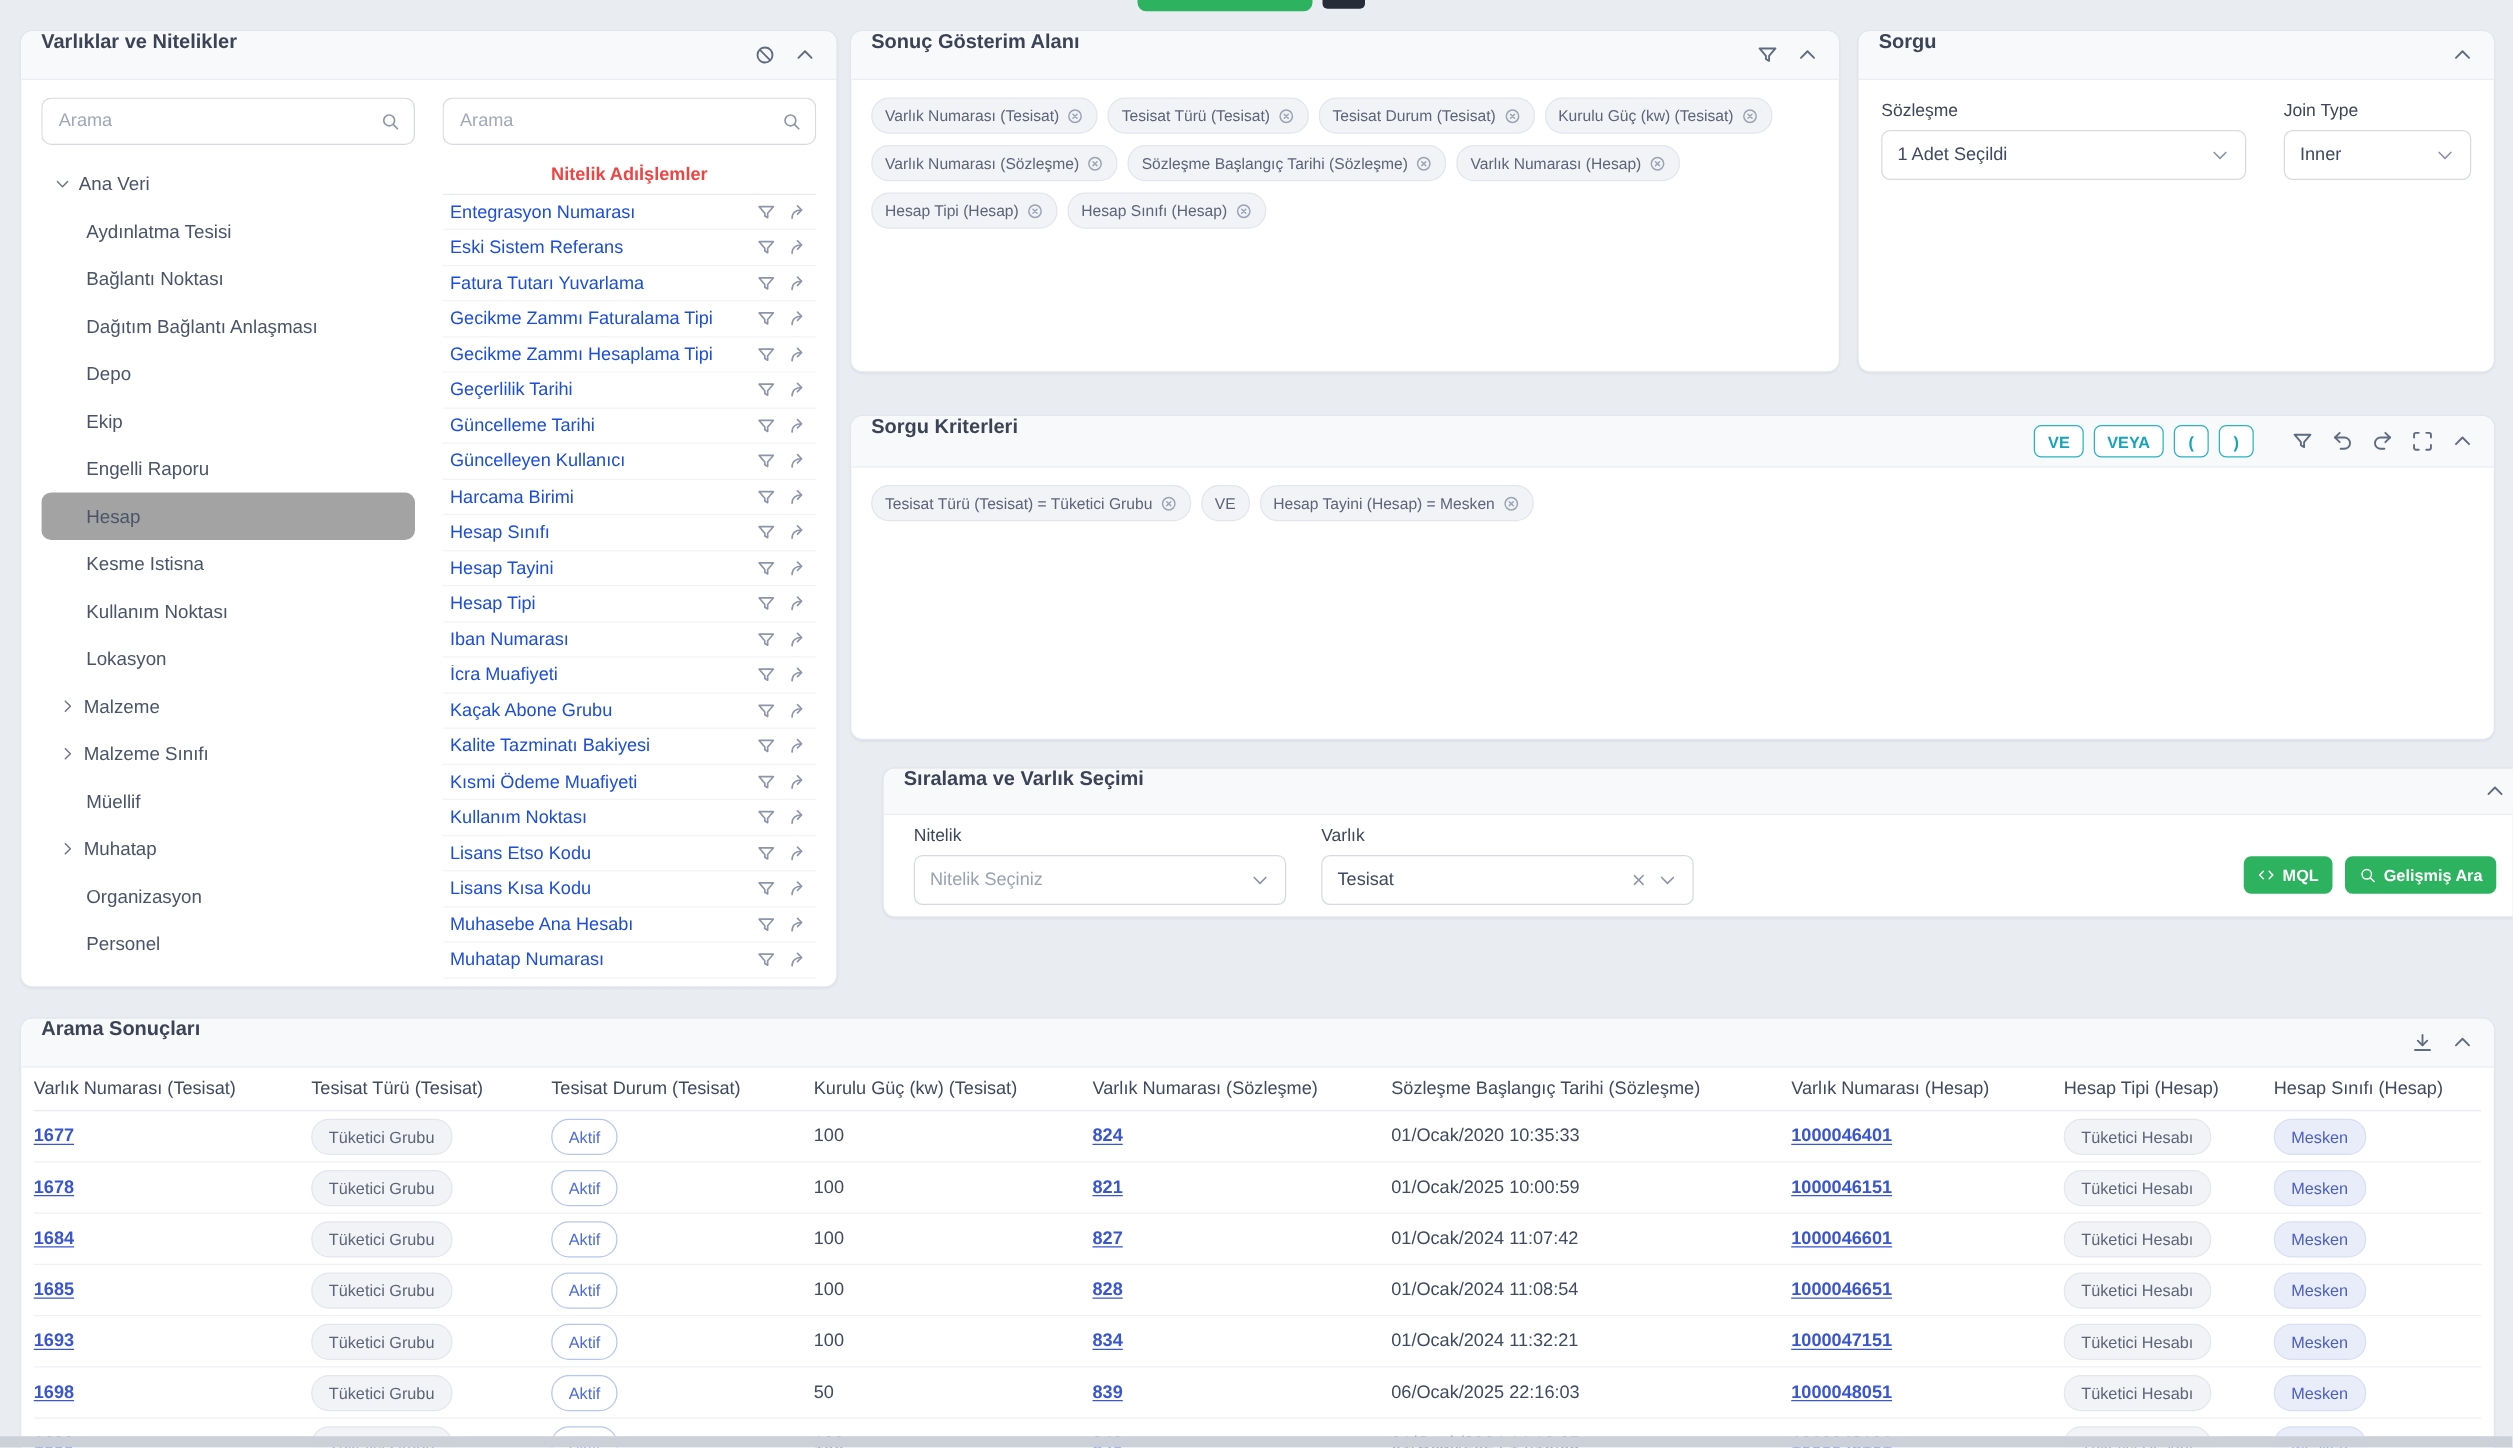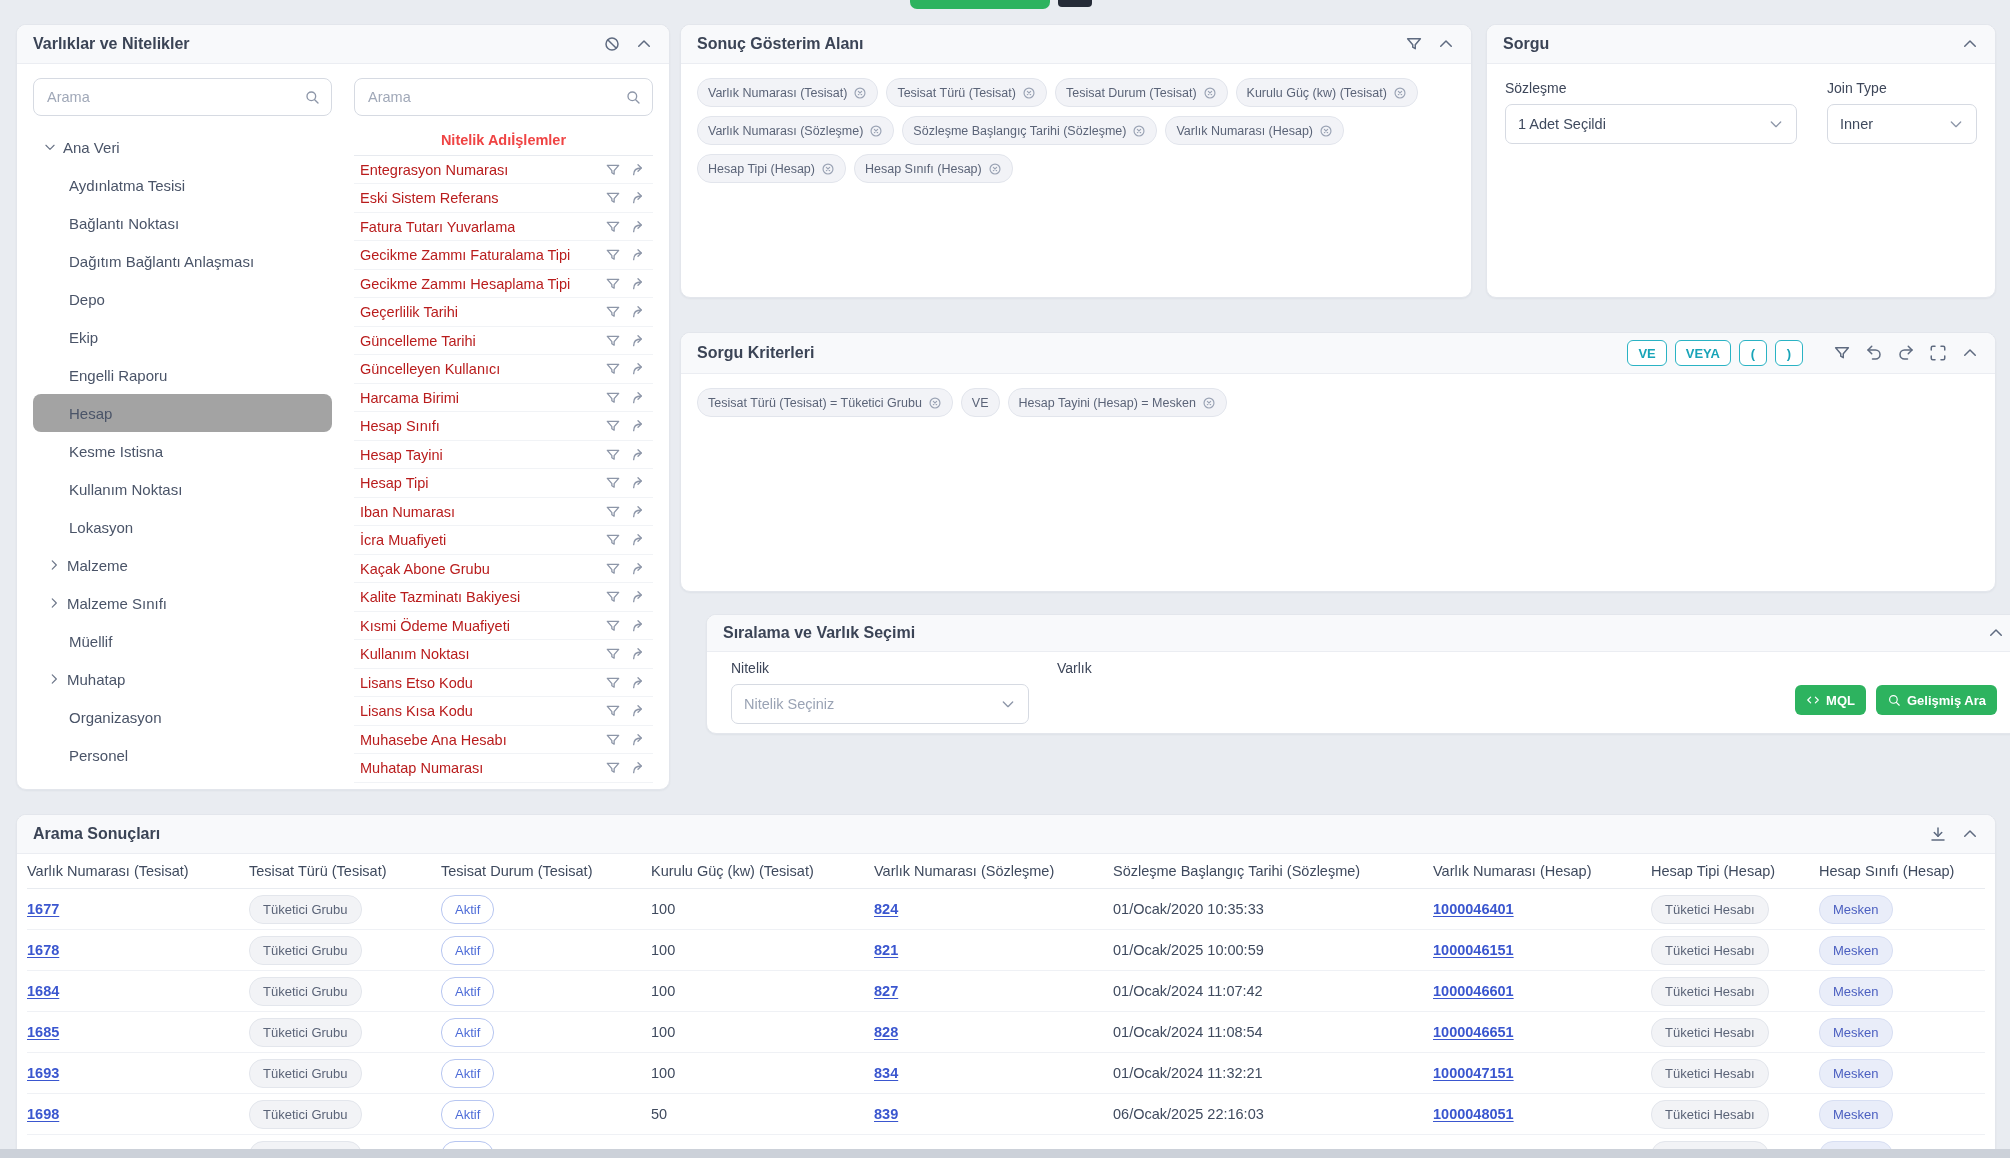"Varlıklar ve Nitelikler" .phead { align-items: center -> none }
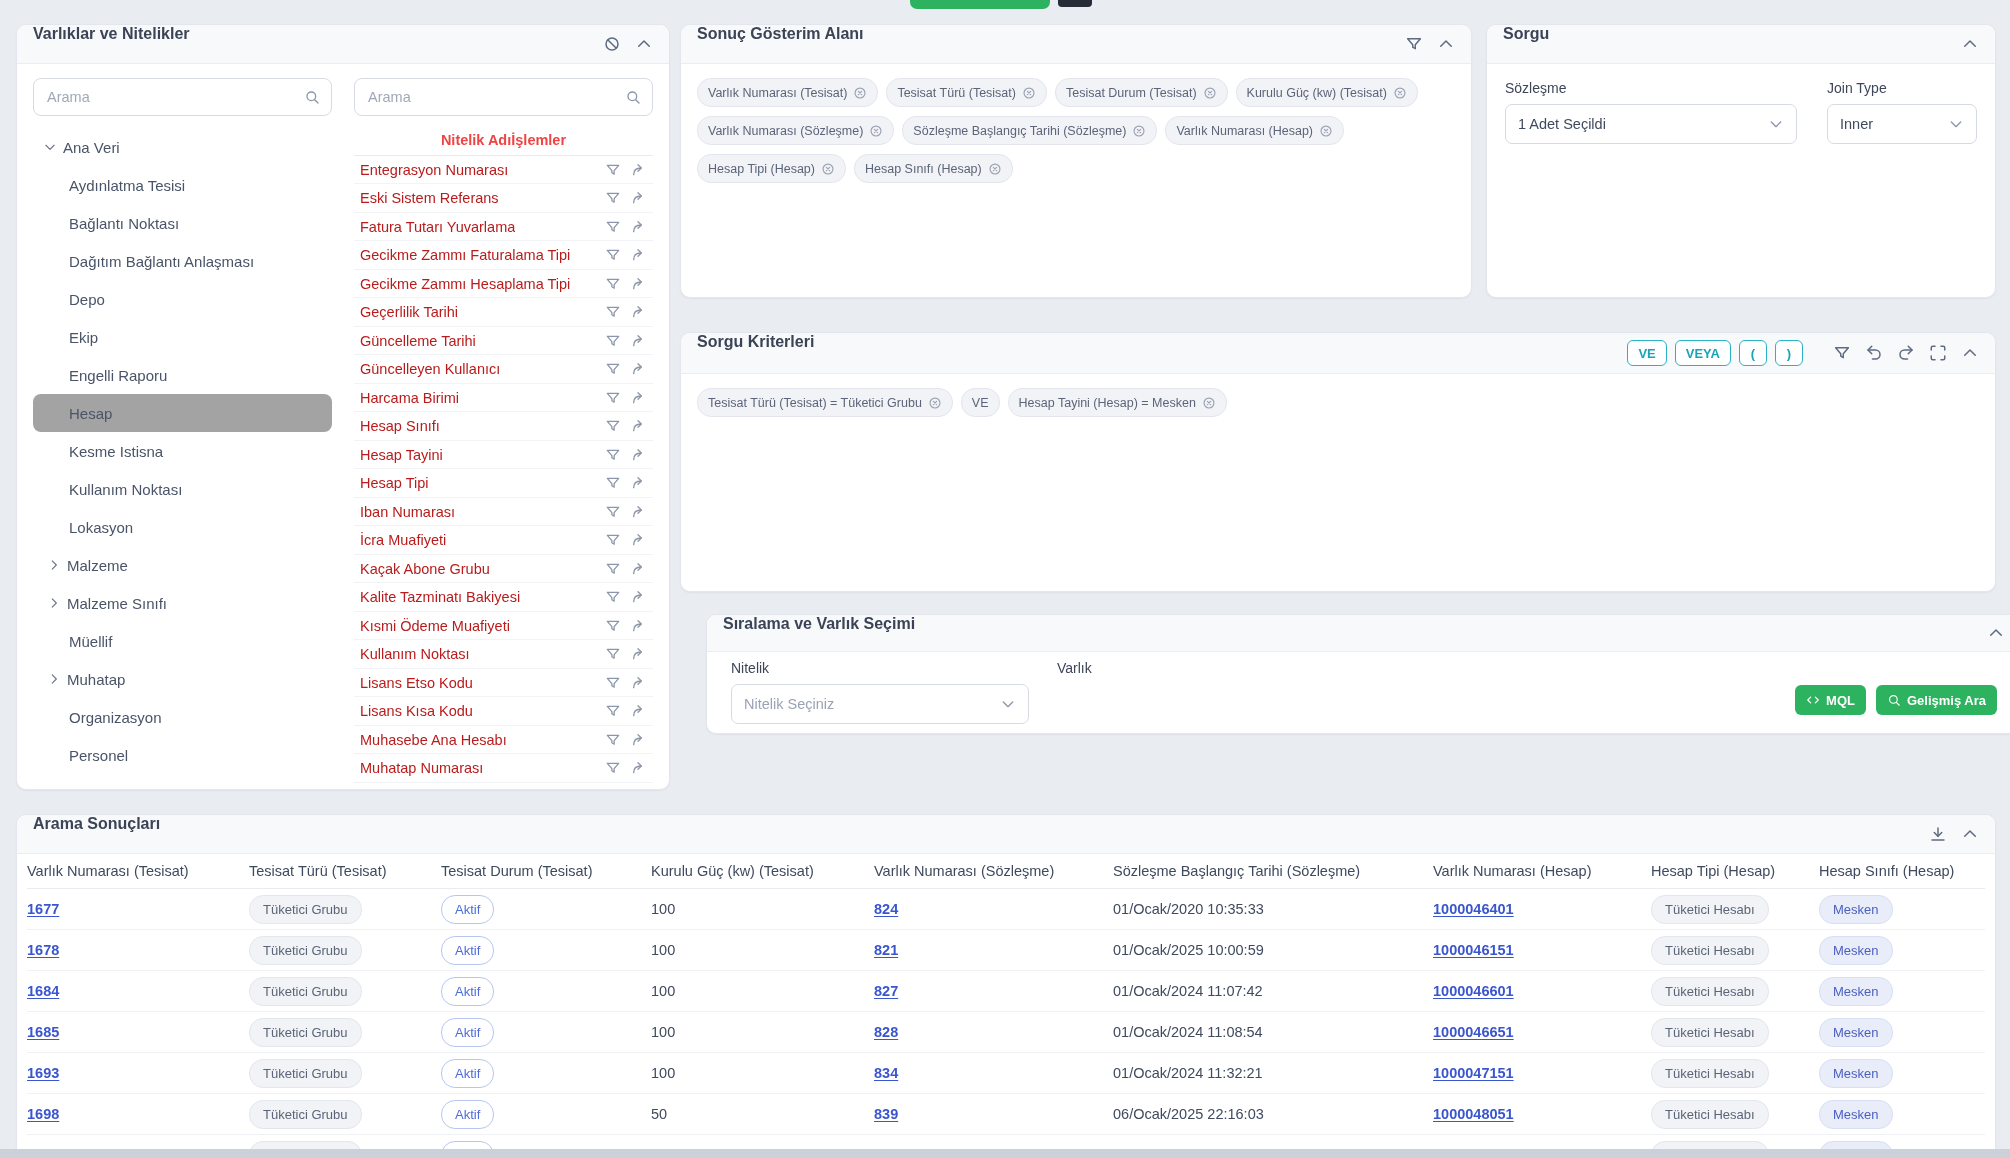"Entegrasyon Numarası" .attr-row { color: #b91c1c -> #1d4ed8 }
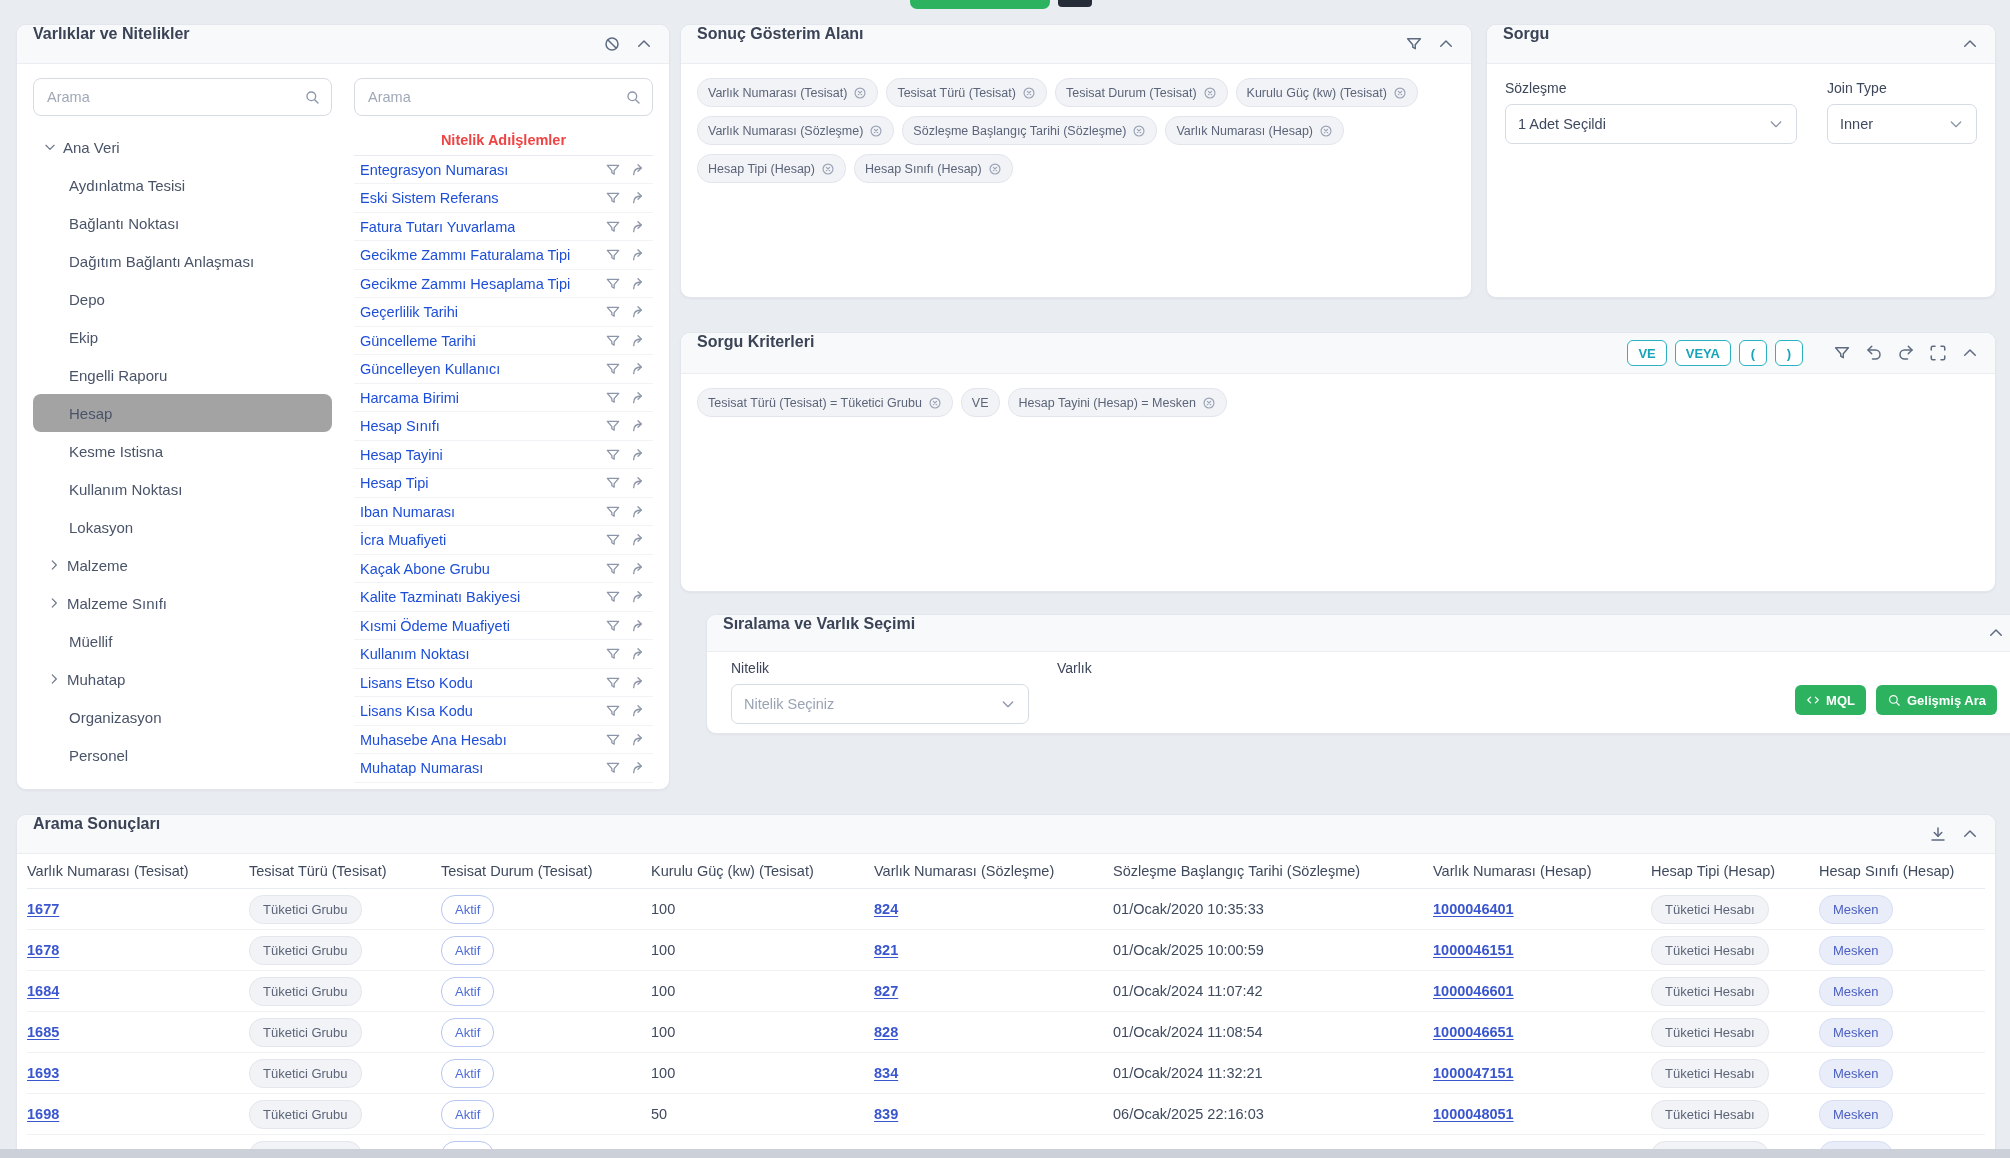"Tesisat" div.select { html: none -> <div> <span>Tesisat</span> <span> <svg> <use></use> </svg> <svg> <use></use> </svg> </span> </div> }
